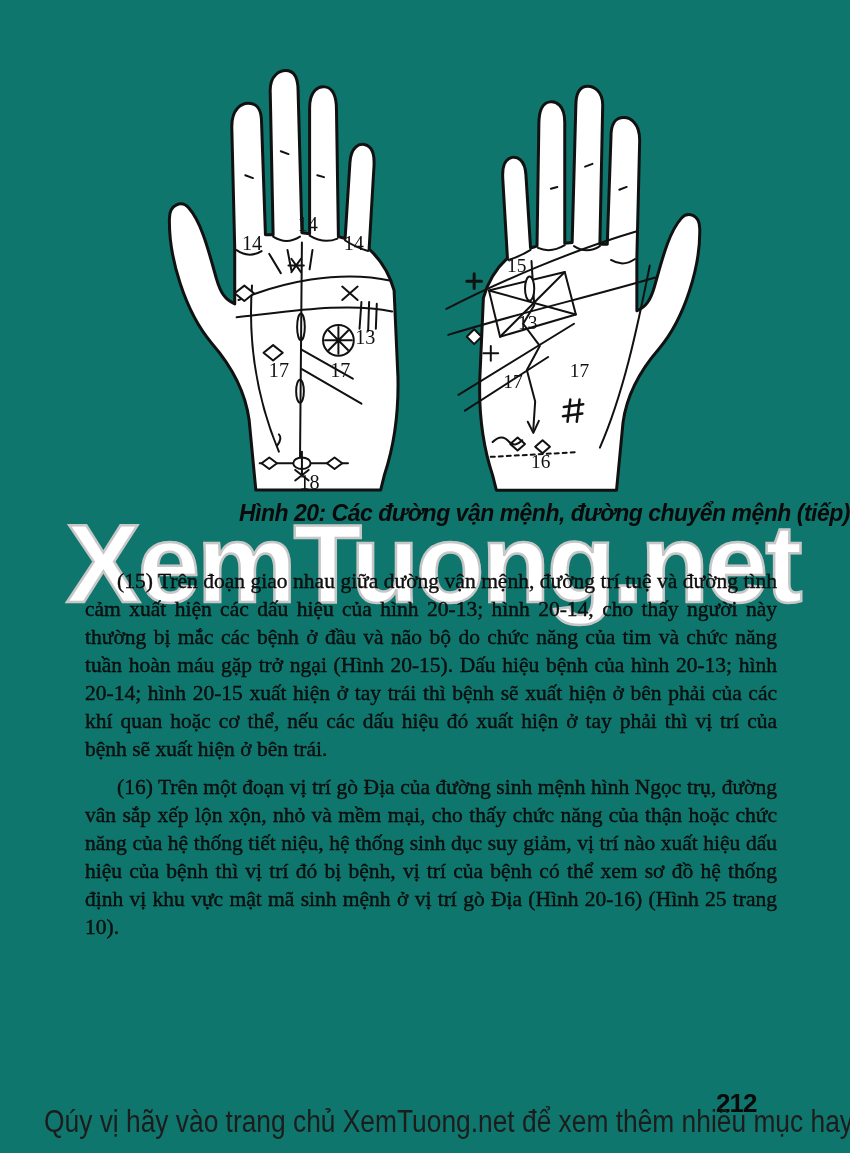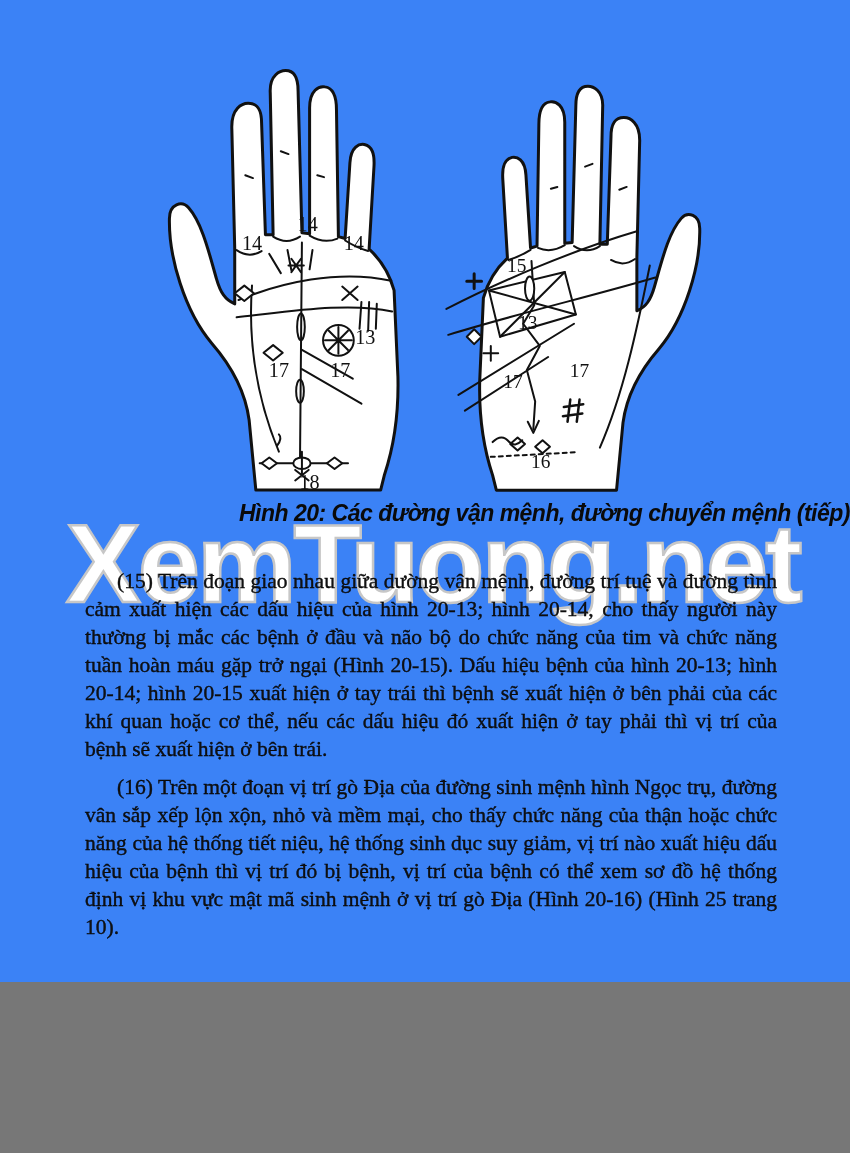"14" .page { background: #3b82f6 -> #0f766e; height: 982px -> 1153px }
